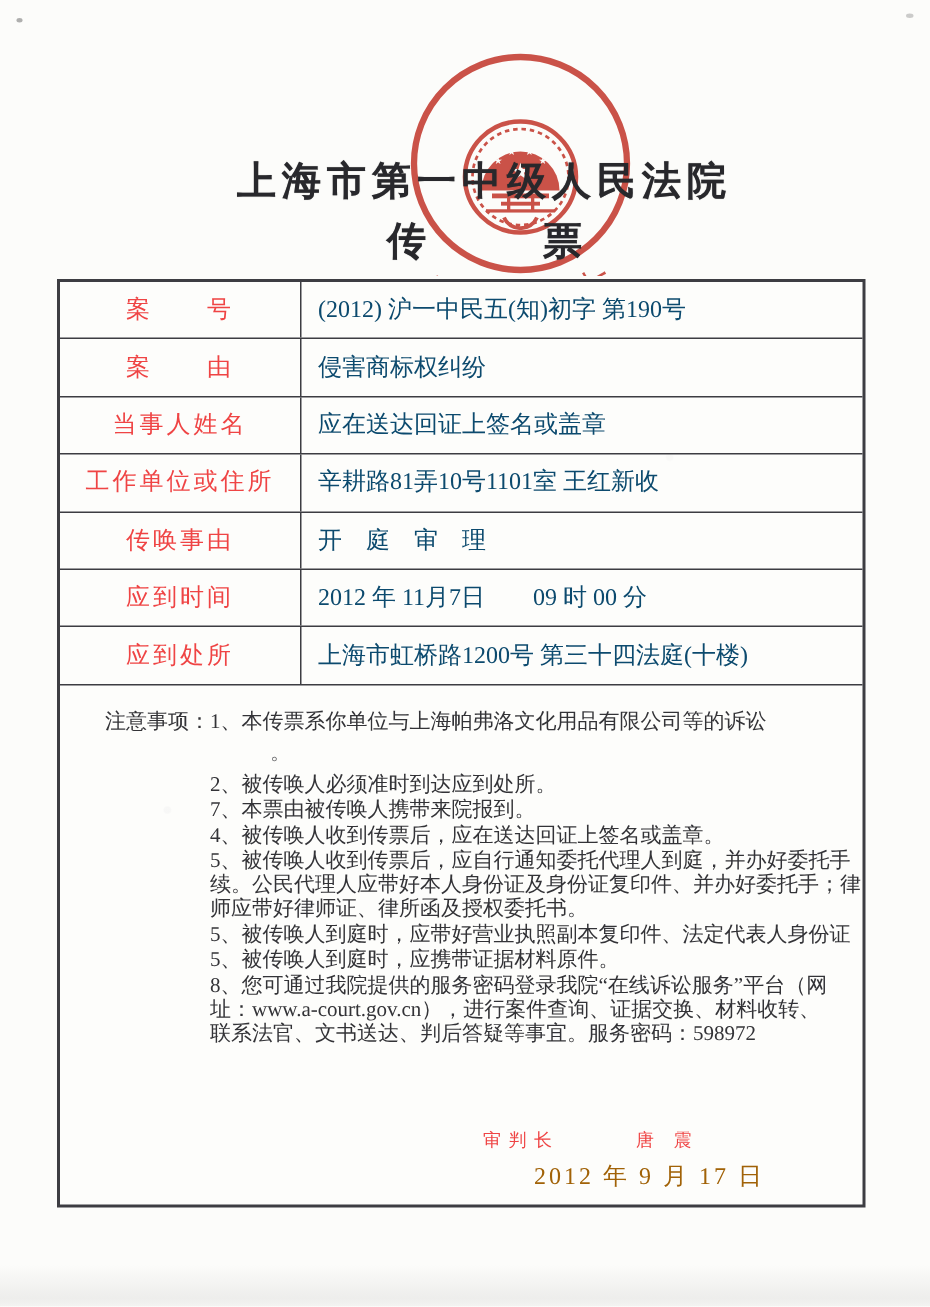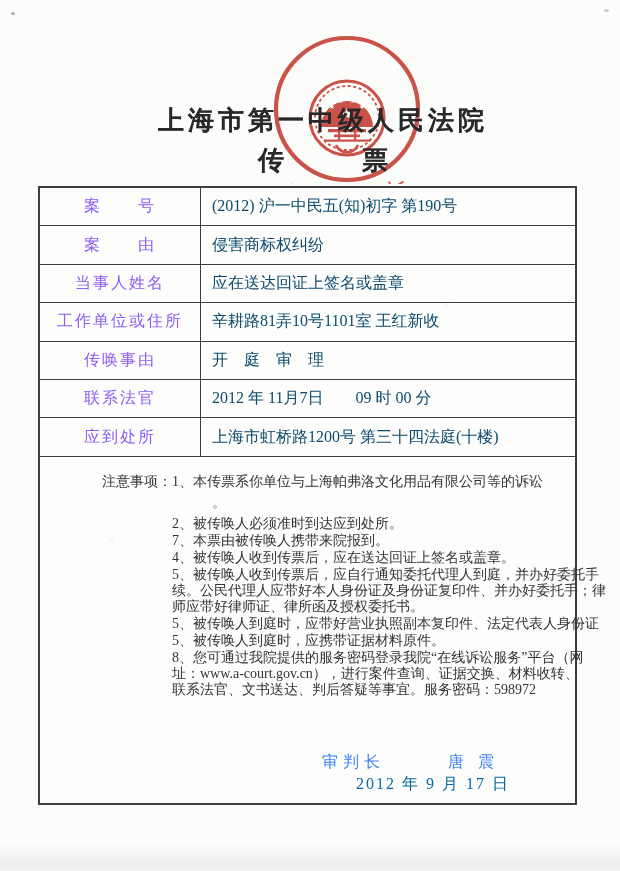"案 号" .t-label { color: #8b5cf6 -> #ef4444 }
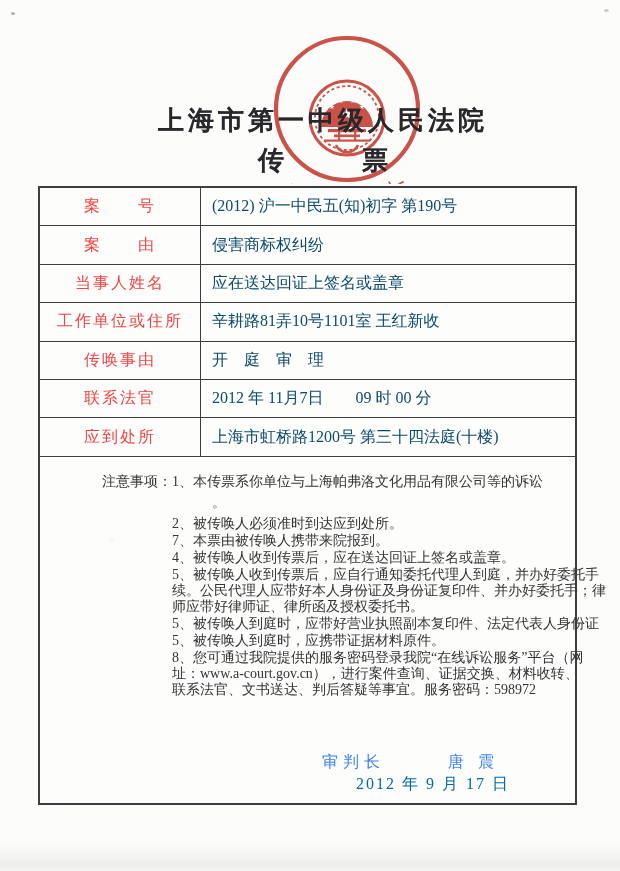"联系法官" div.t-label { text: 联系法官 -> 应到时间 }
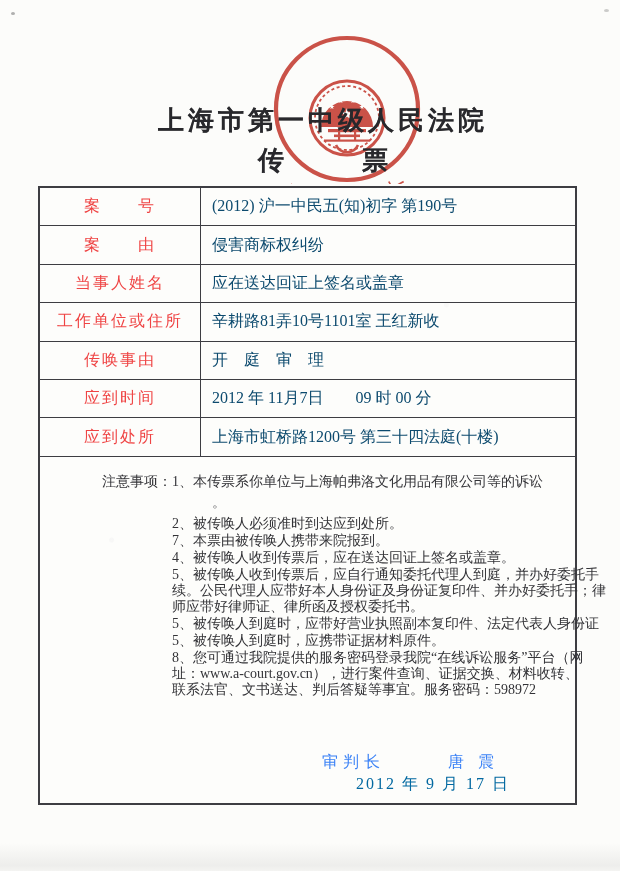"注意事项：1、本传票系你单位与上海帕弗洛文化用品有限公司等的诉讼" .notes-cell { margin-left: 32px -> none }
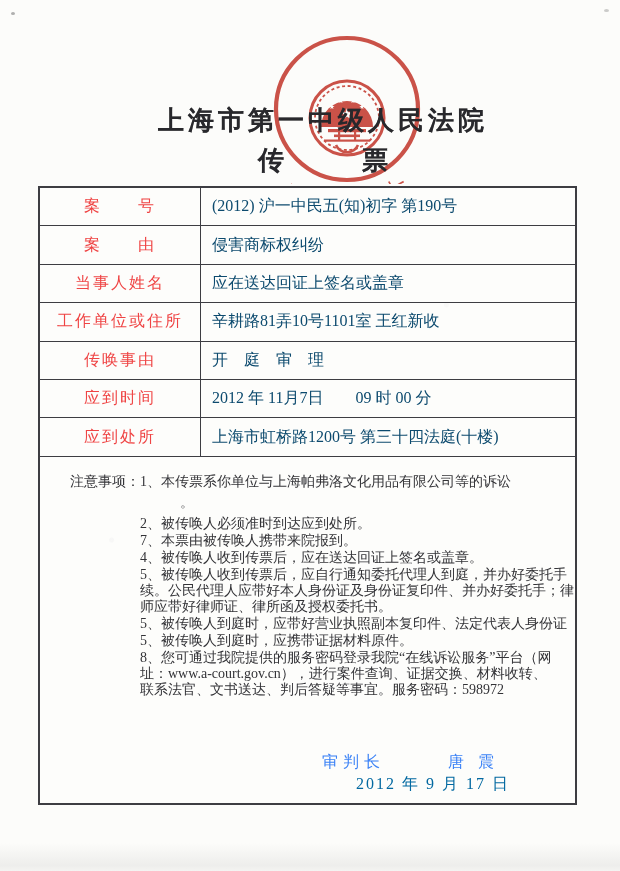"审判长 唐 震" .sig-role { color: #3b82f6 -> #ef4444; font-size: 16px -> 12px }
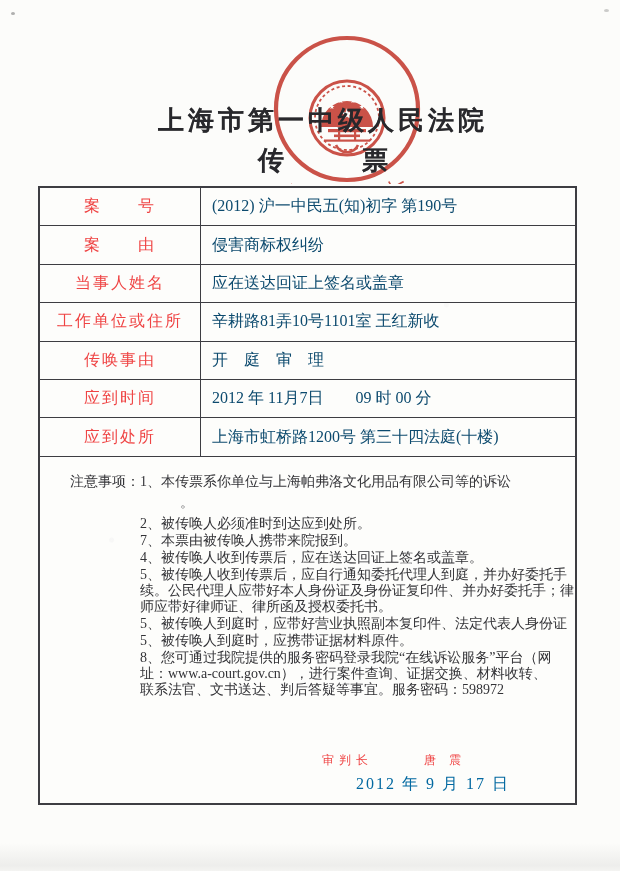"2012 年 9 月 17" .sig-date { color: #0369a1 -> #a16207 }
